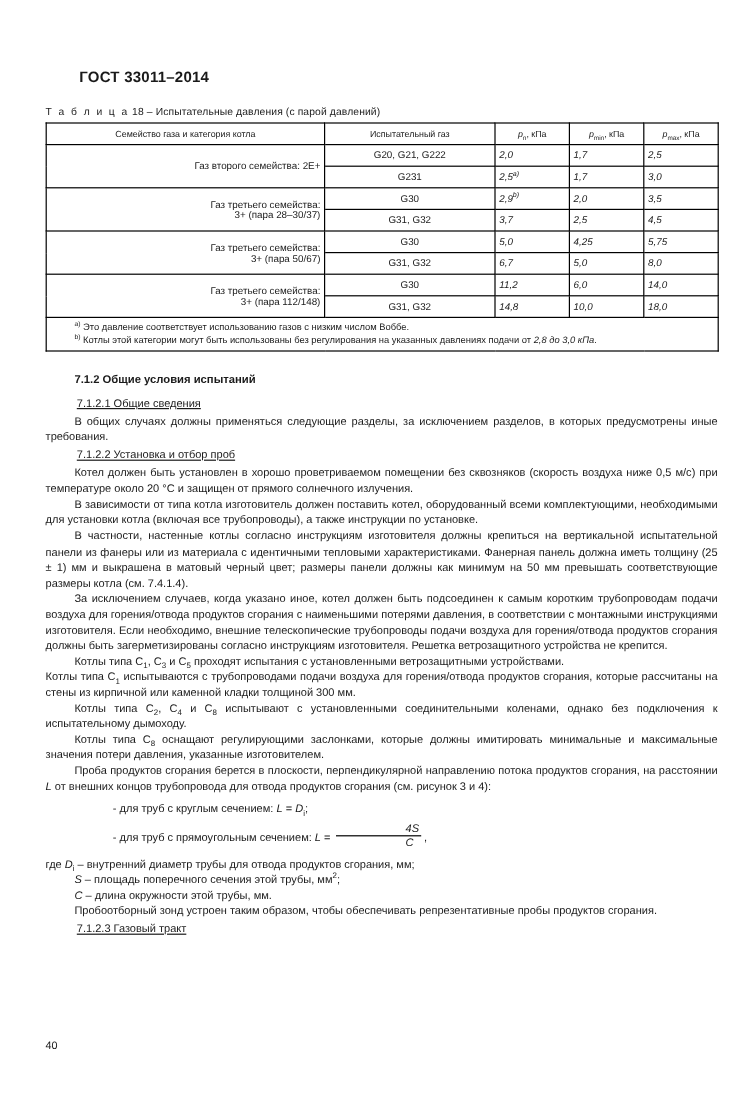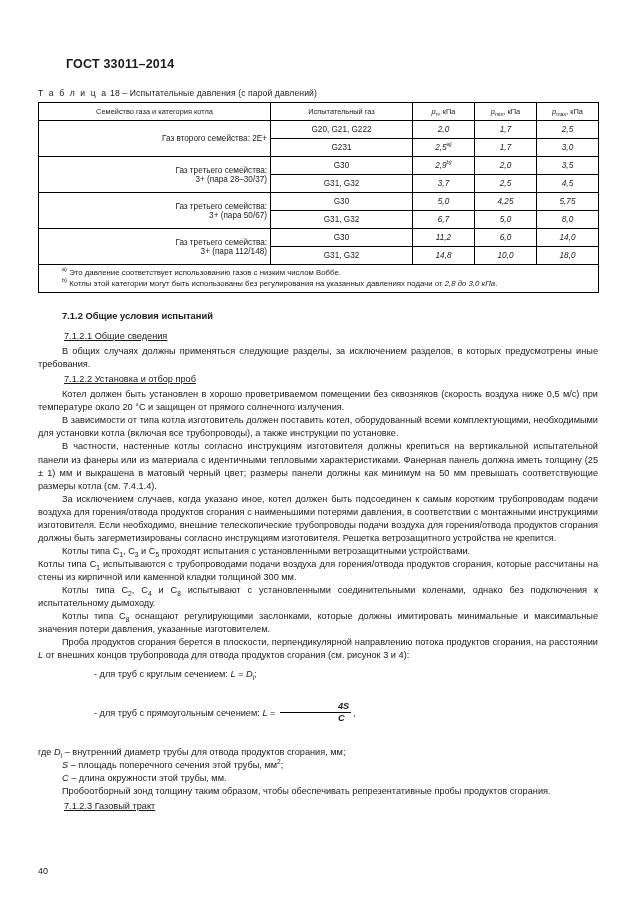"2,0" td.c-num { text-align: center -> left }
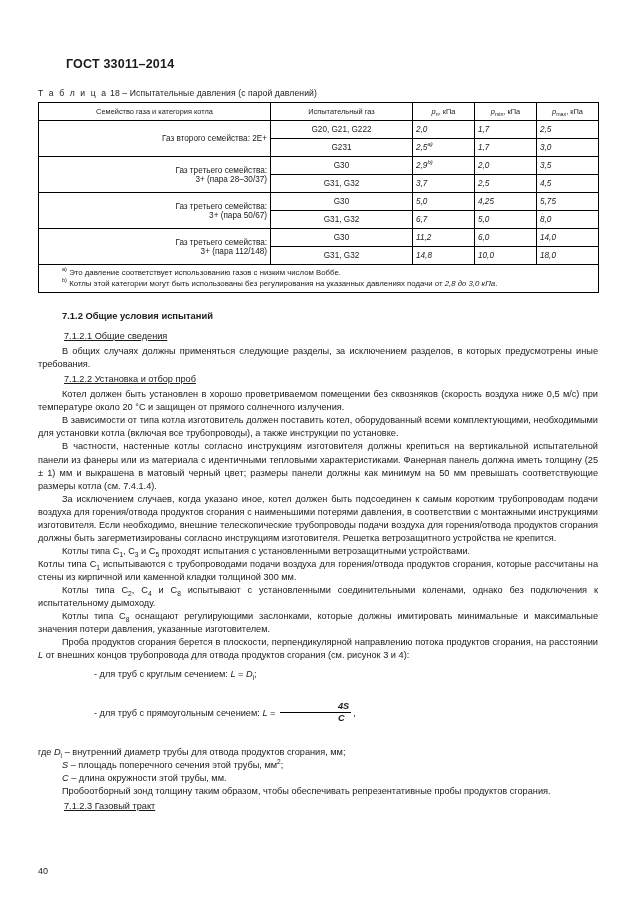"4S" .frac { font-weight: bold -> none; margin: 16px 2px -> 0 2px }
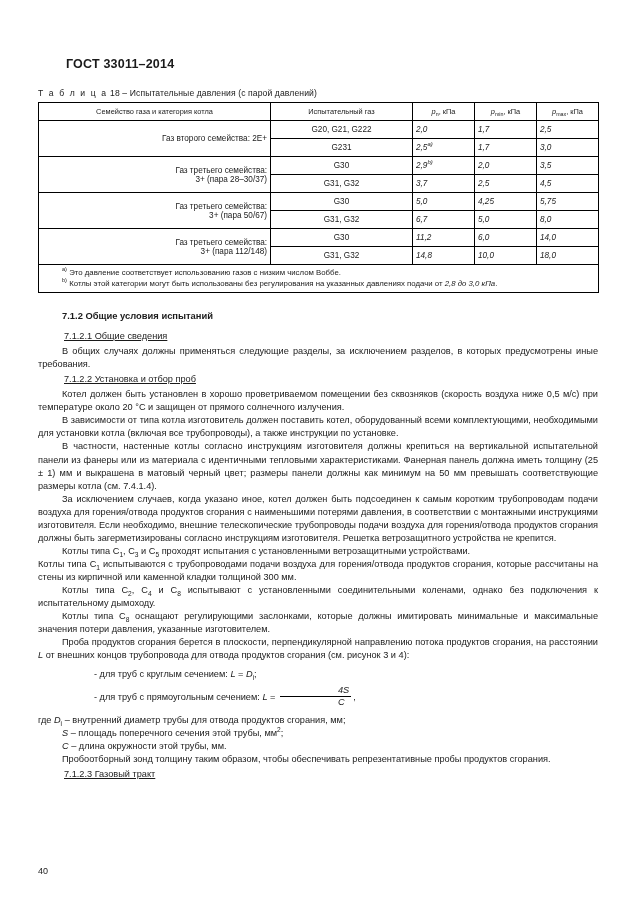"Пробоотборный зонд толщину таким" p.para { text: толщину -> устроен }
